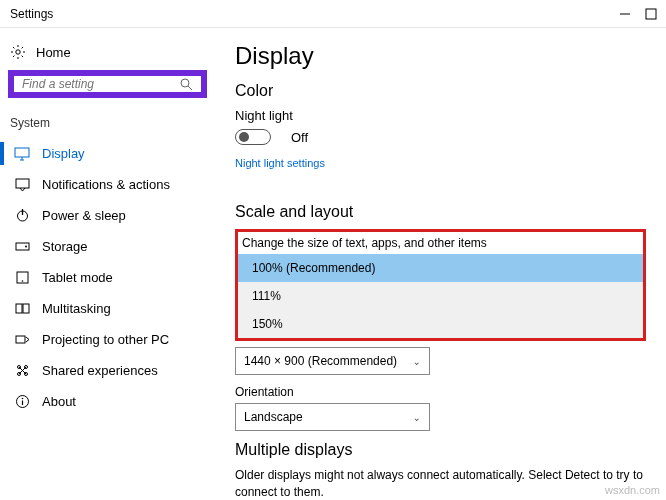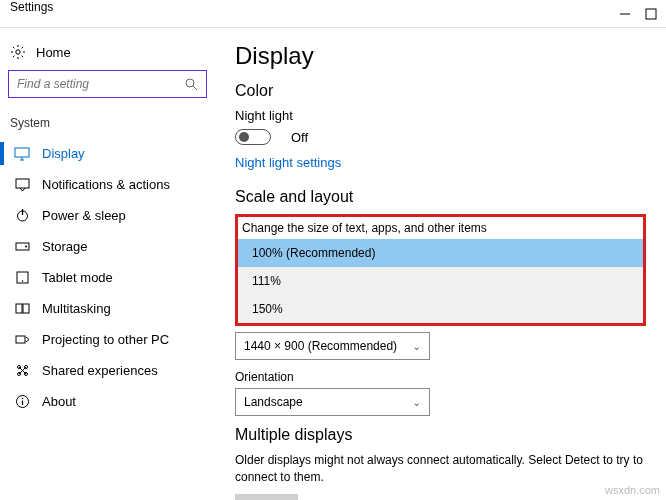"Settings" .titlebar { align-items: none -> center }
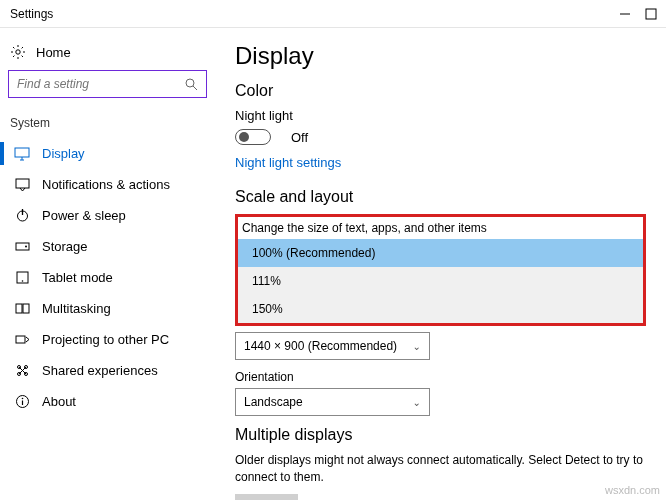"Find a setting" .search { border: 1px solid #6d28d9 -> 6px solid #6d28d9 }
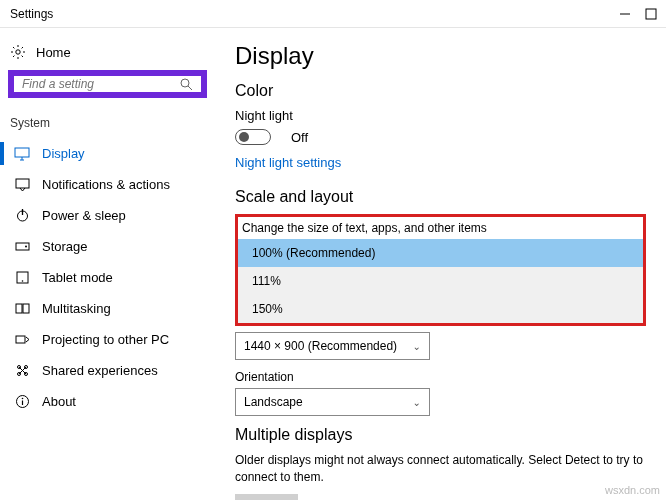"Night light settings" .link { font-size: 13px -> 11px; margin-bottom: 8px -> 24px }
